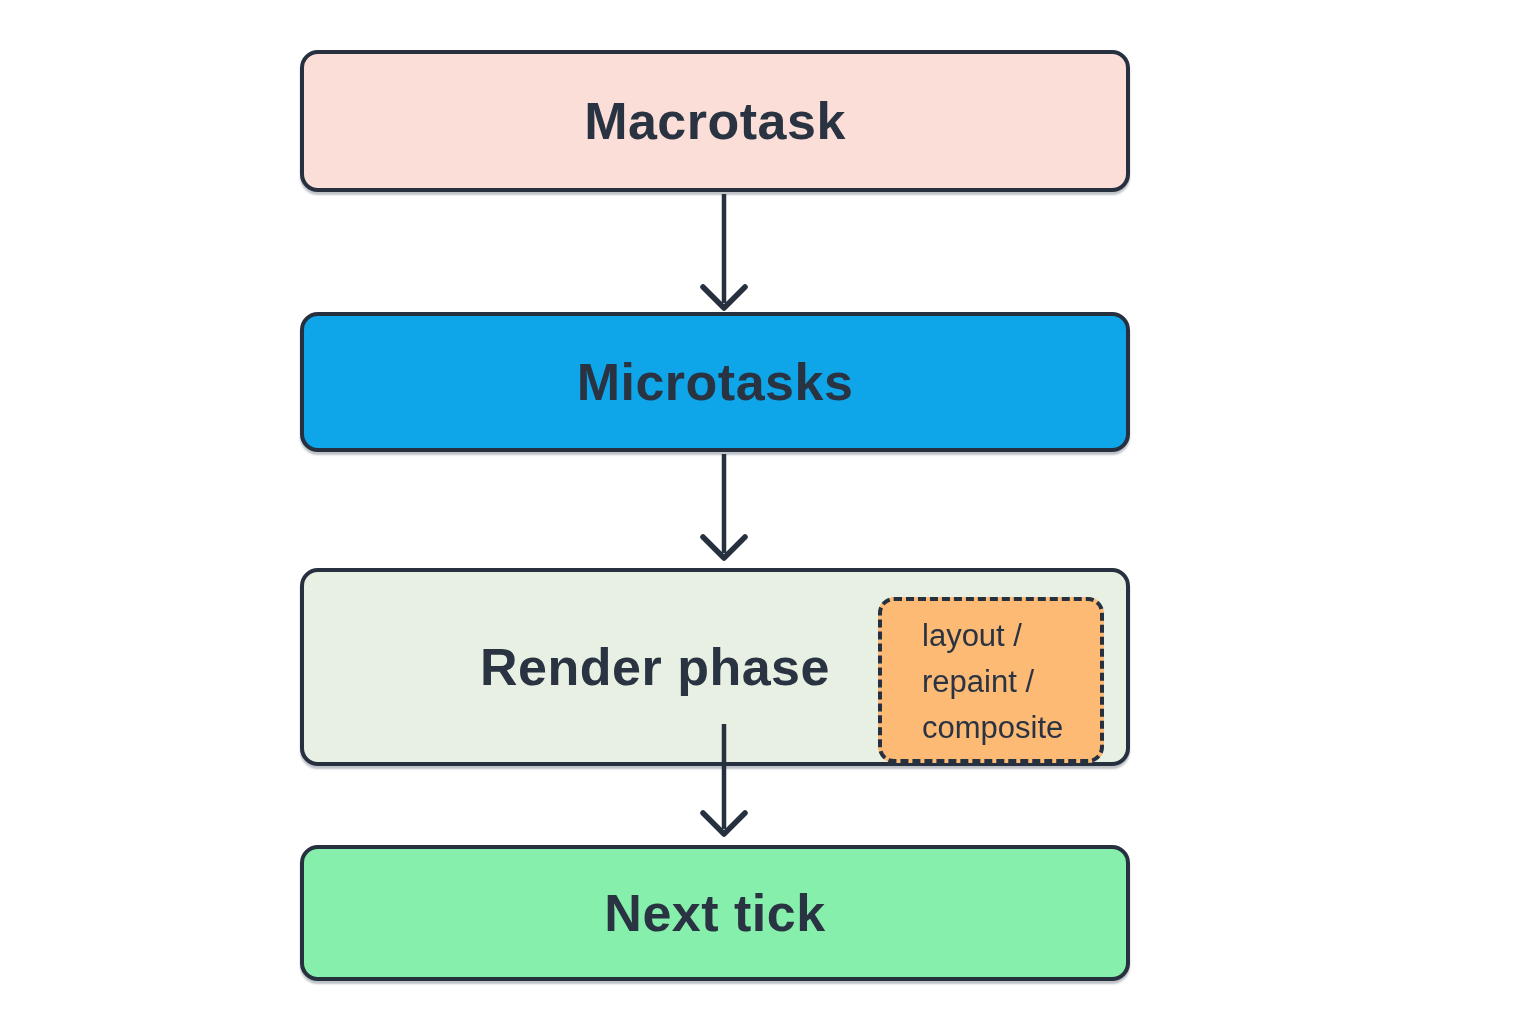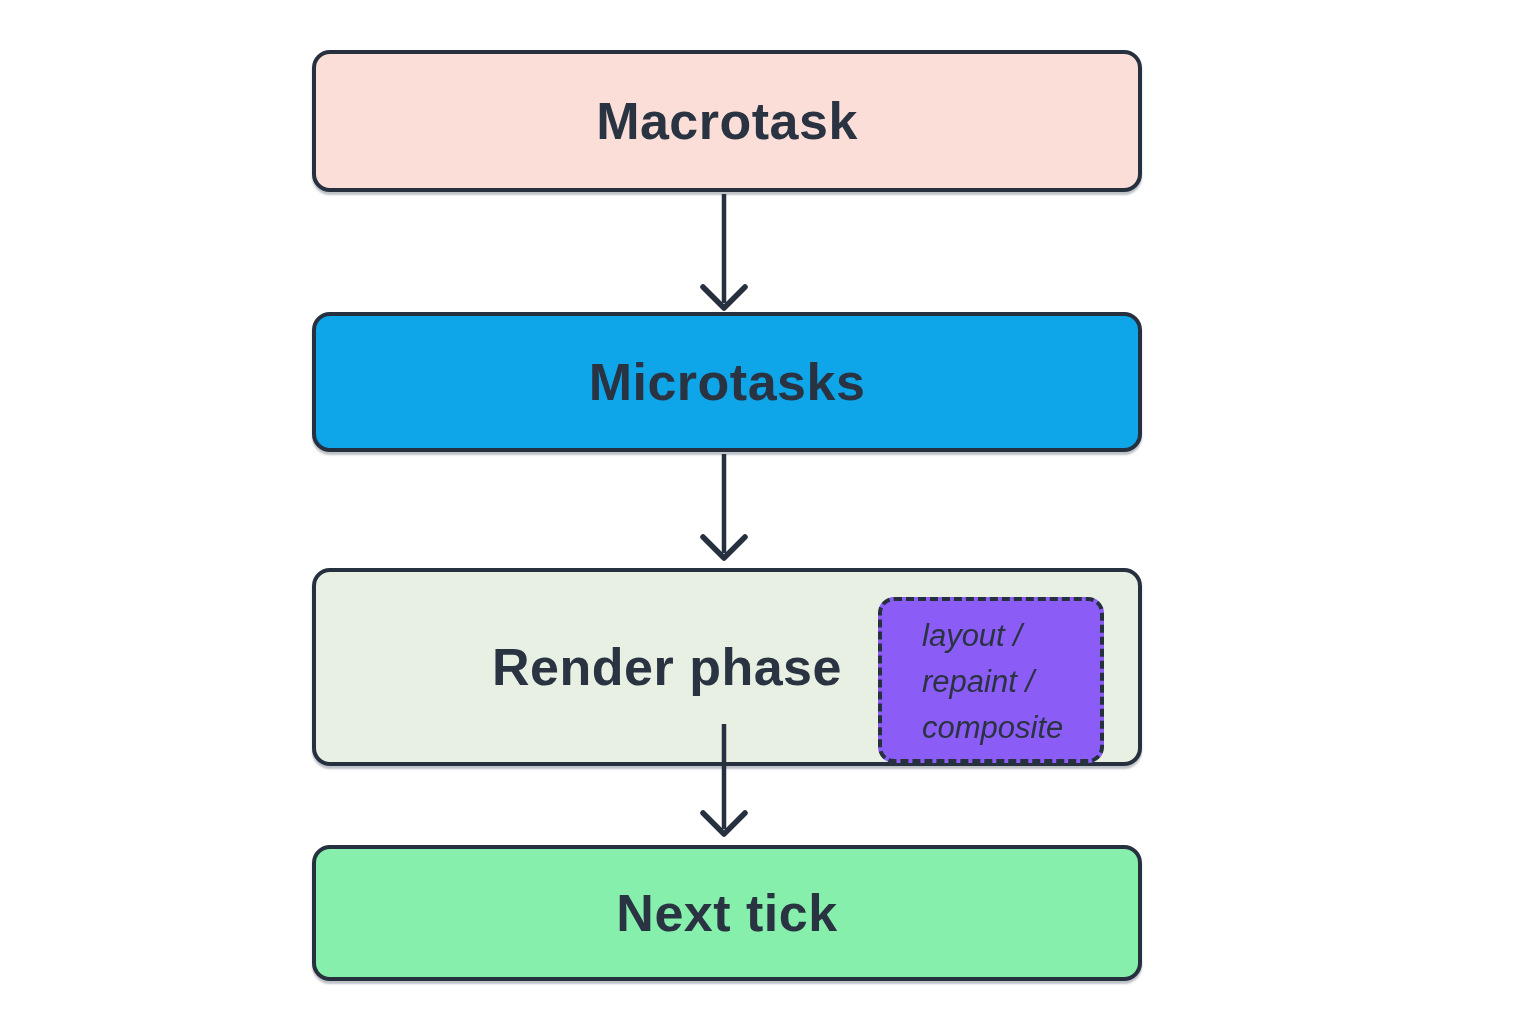"Macrotask" .node { left: 312px -> 300px }
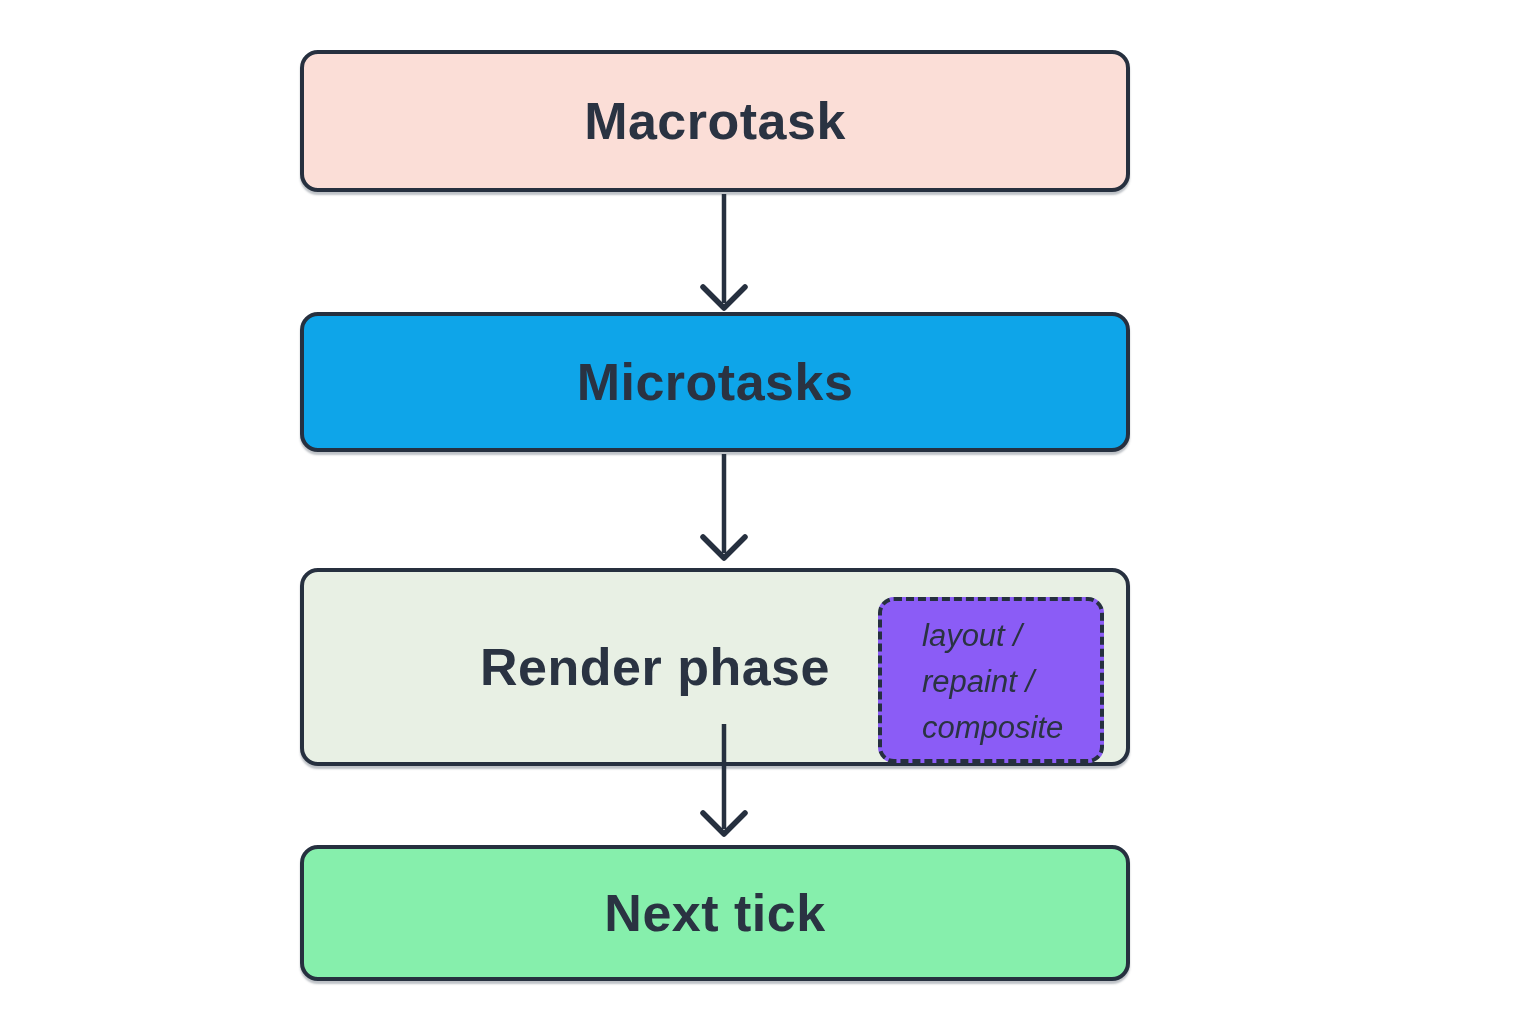"layout /" div.annotation { background-color: #8b5cf6 -> #fdba74; font-style: italic -> none }
